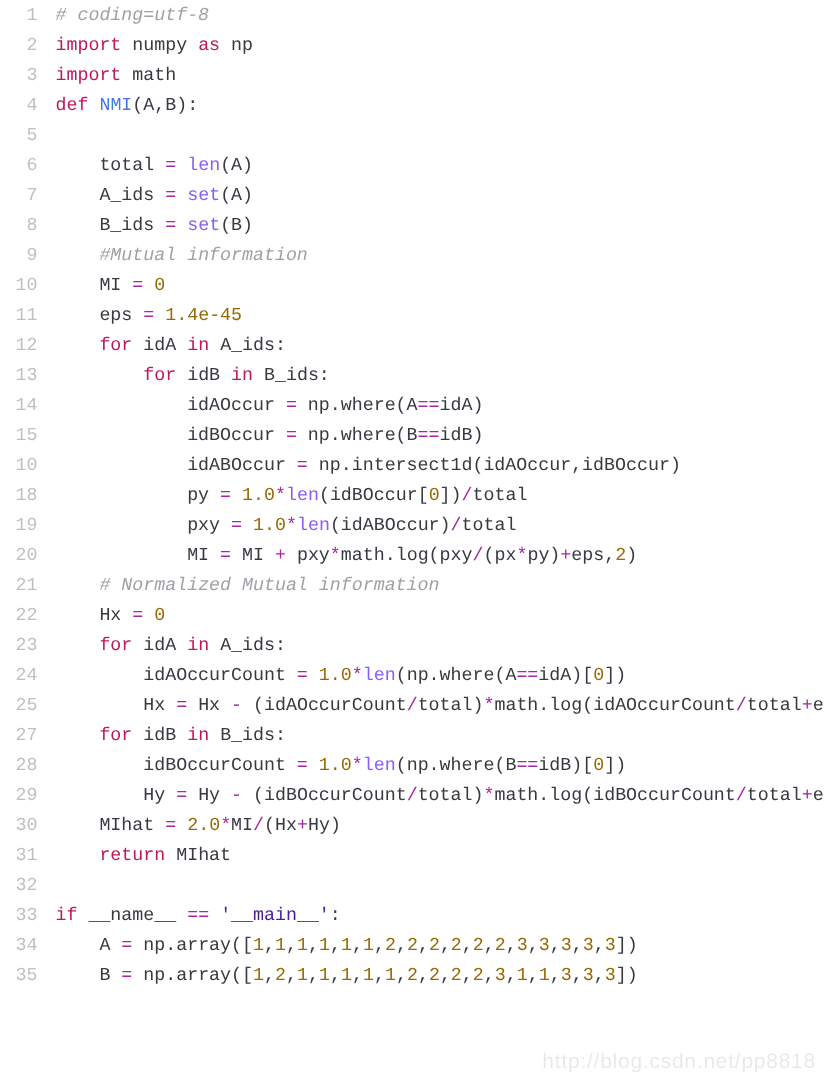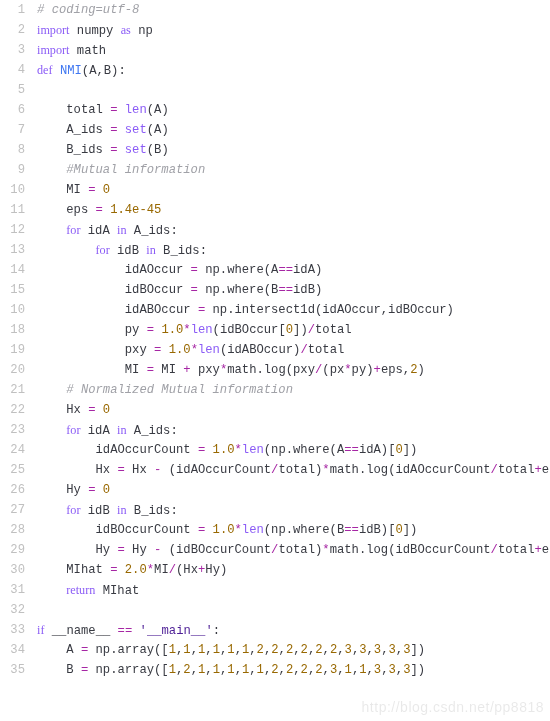"import" .kw { color: #8b5cf6 -> #be185d; font-family: Liberation Serif, serif -> none }
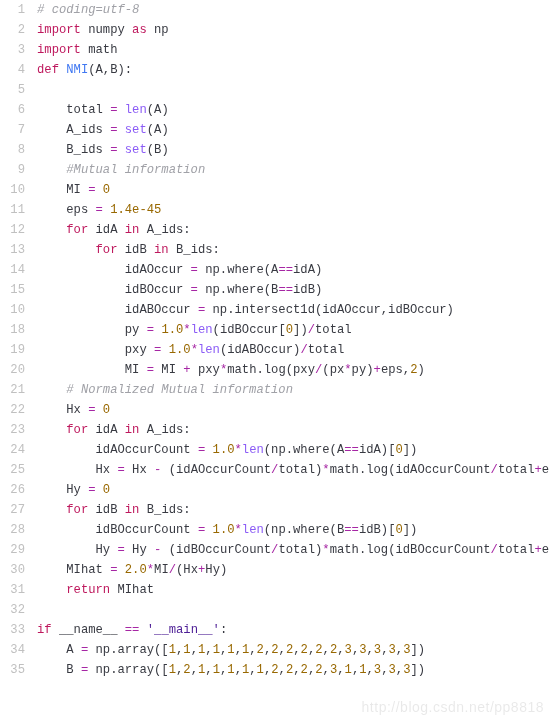"26" div.line { html: <div><div>26</div><div><span> Hy </span><span>=</span><span> </span><span>0</span></div></div> -> none }
